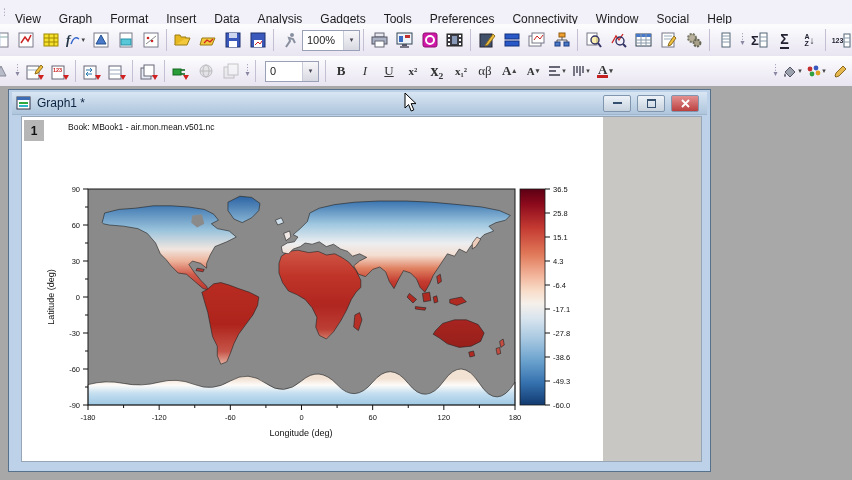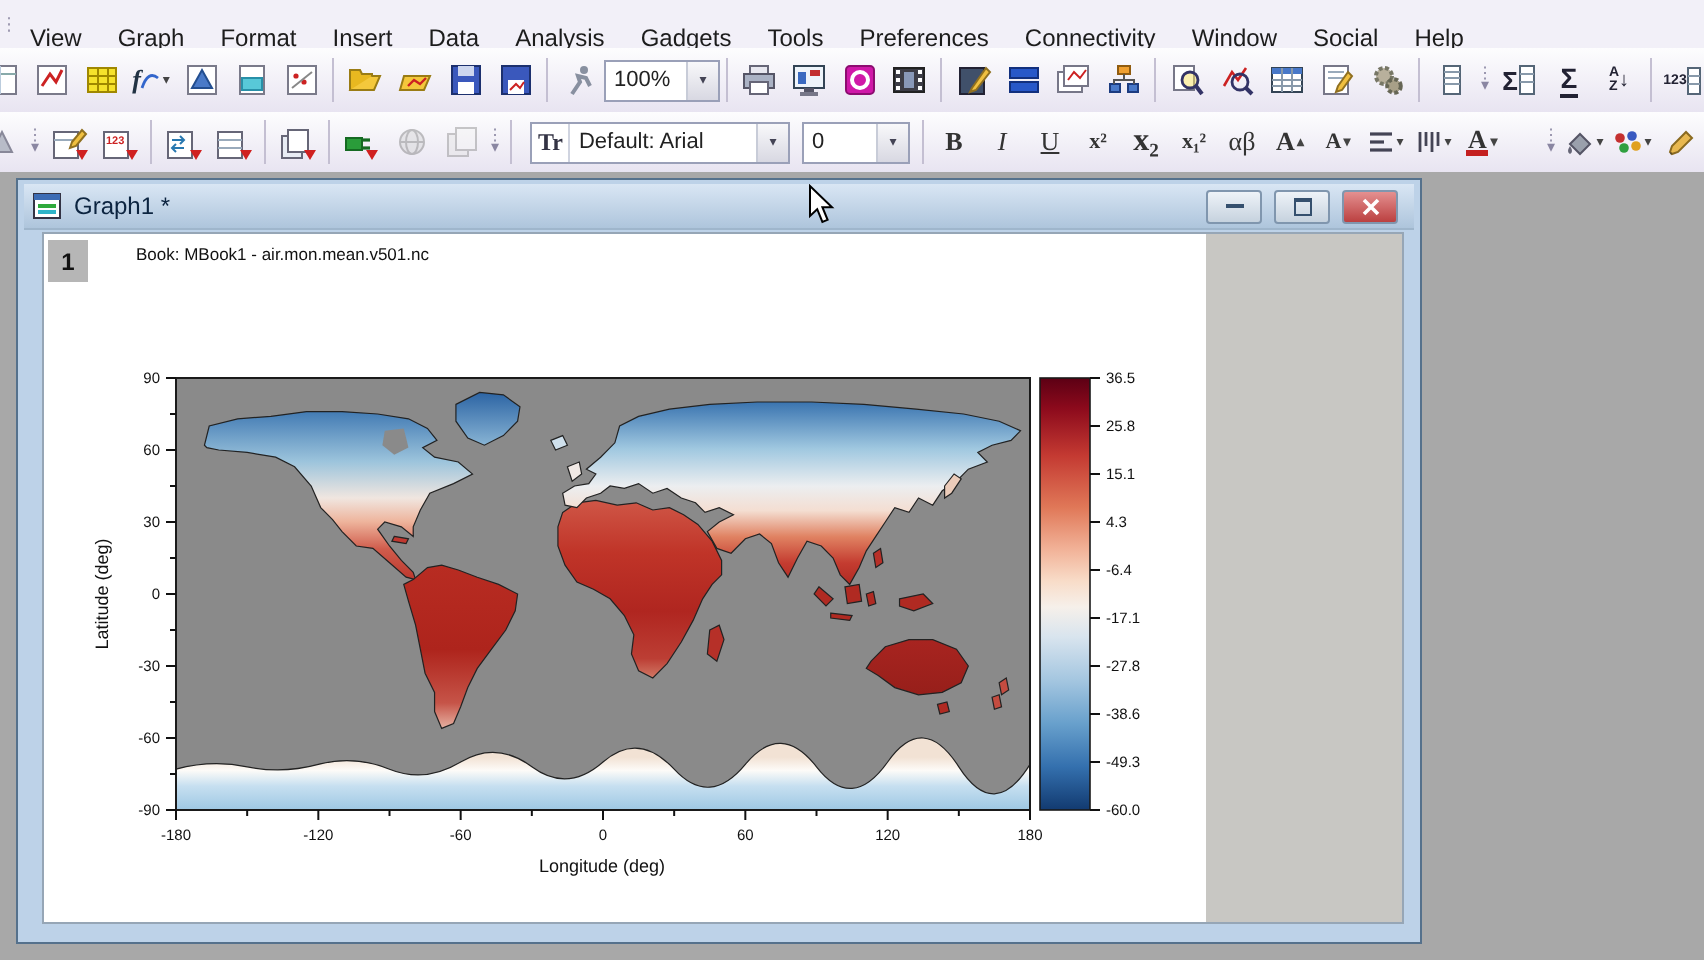"Tr" span.combo { html: <span> <span>Tr</span> <span>Default: Arial</span> <span>▾</span> </span> -> none }
